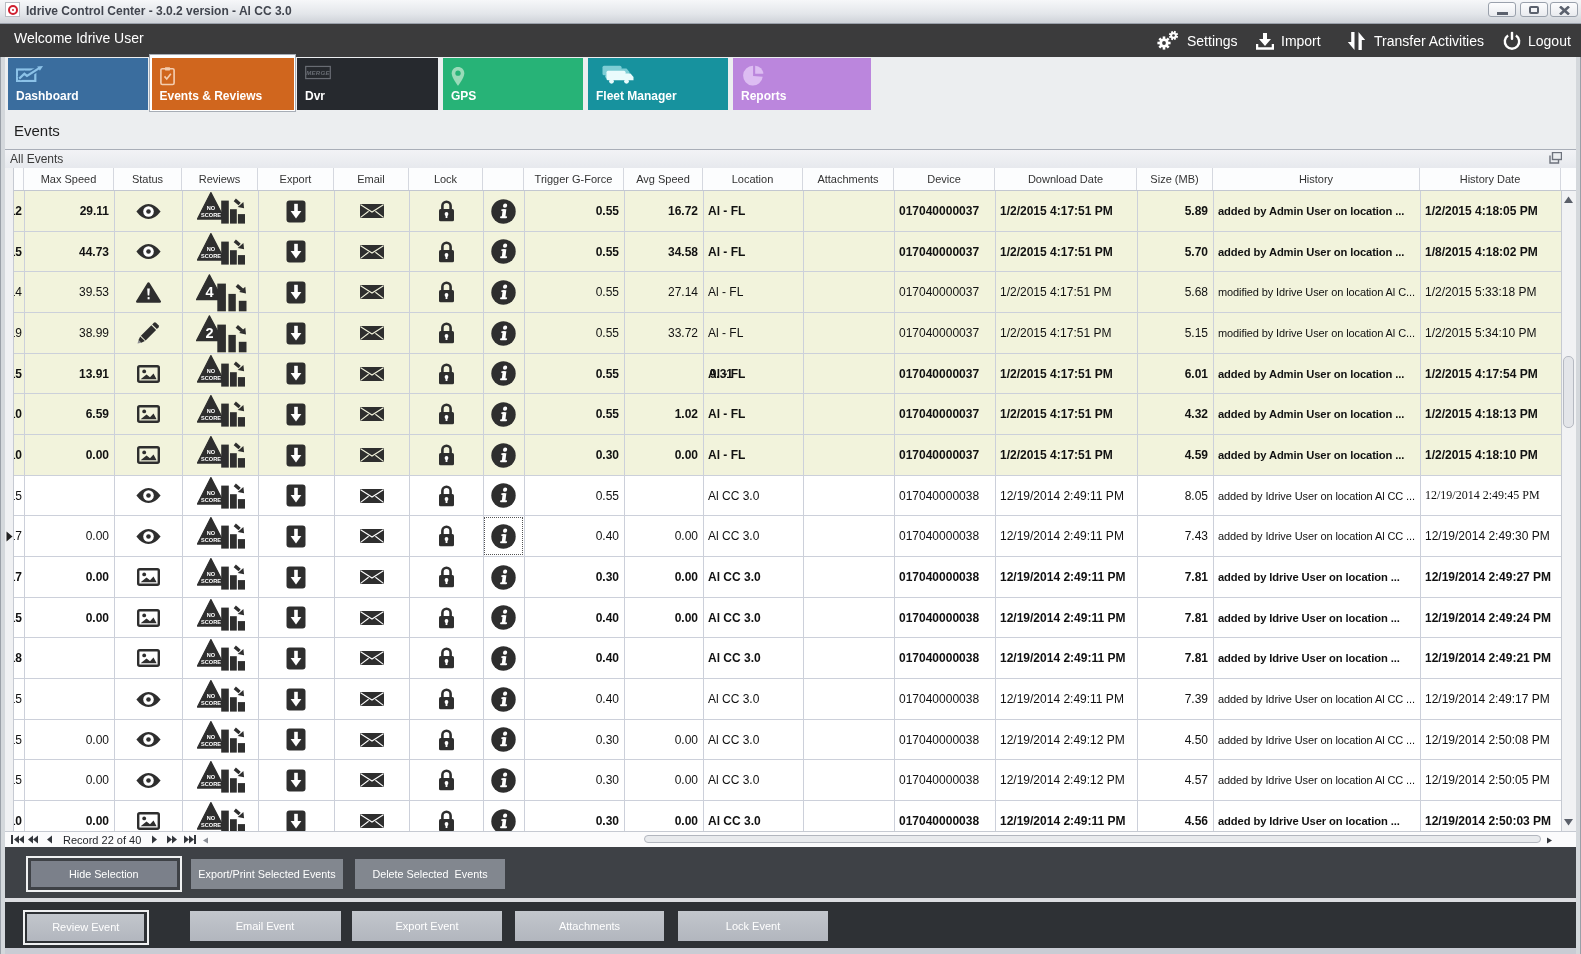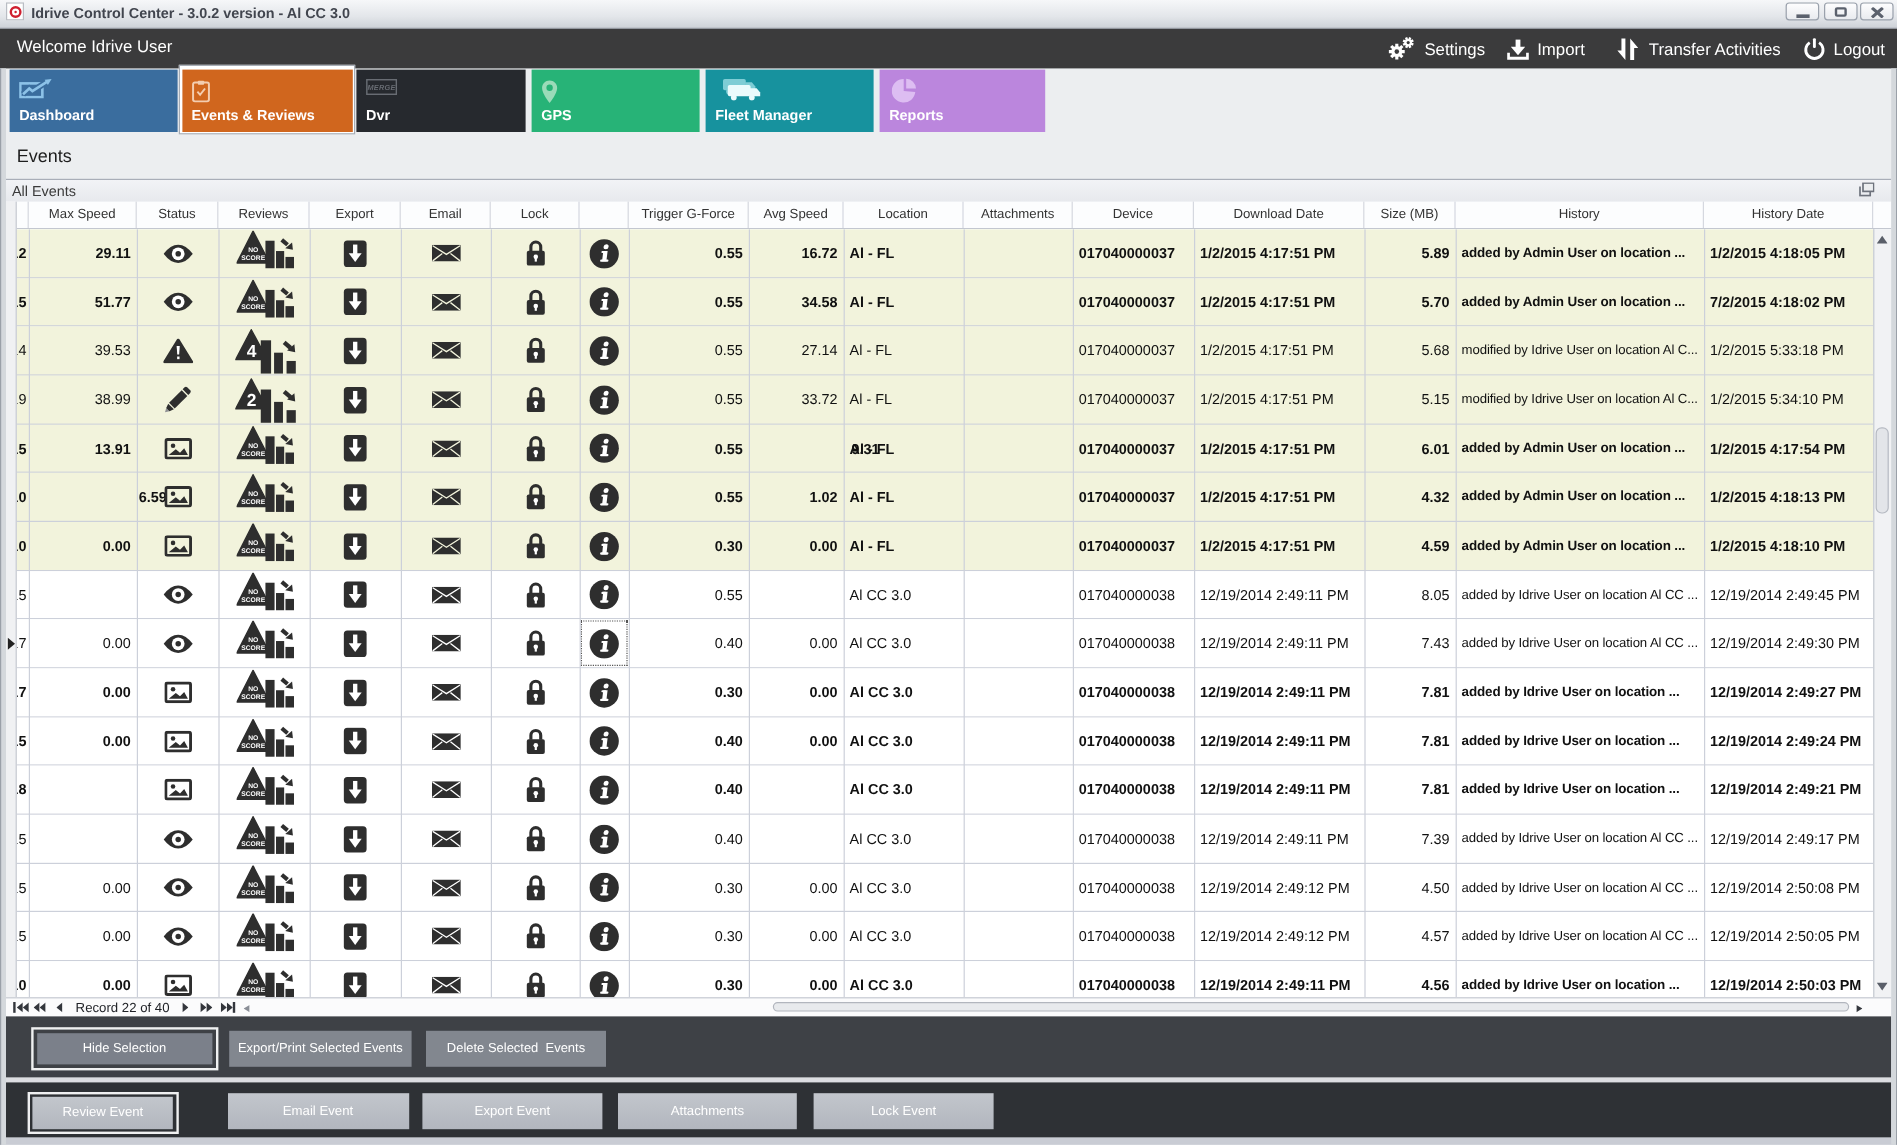"51.77" div.cell { text: 51.77 -> 44.73 }
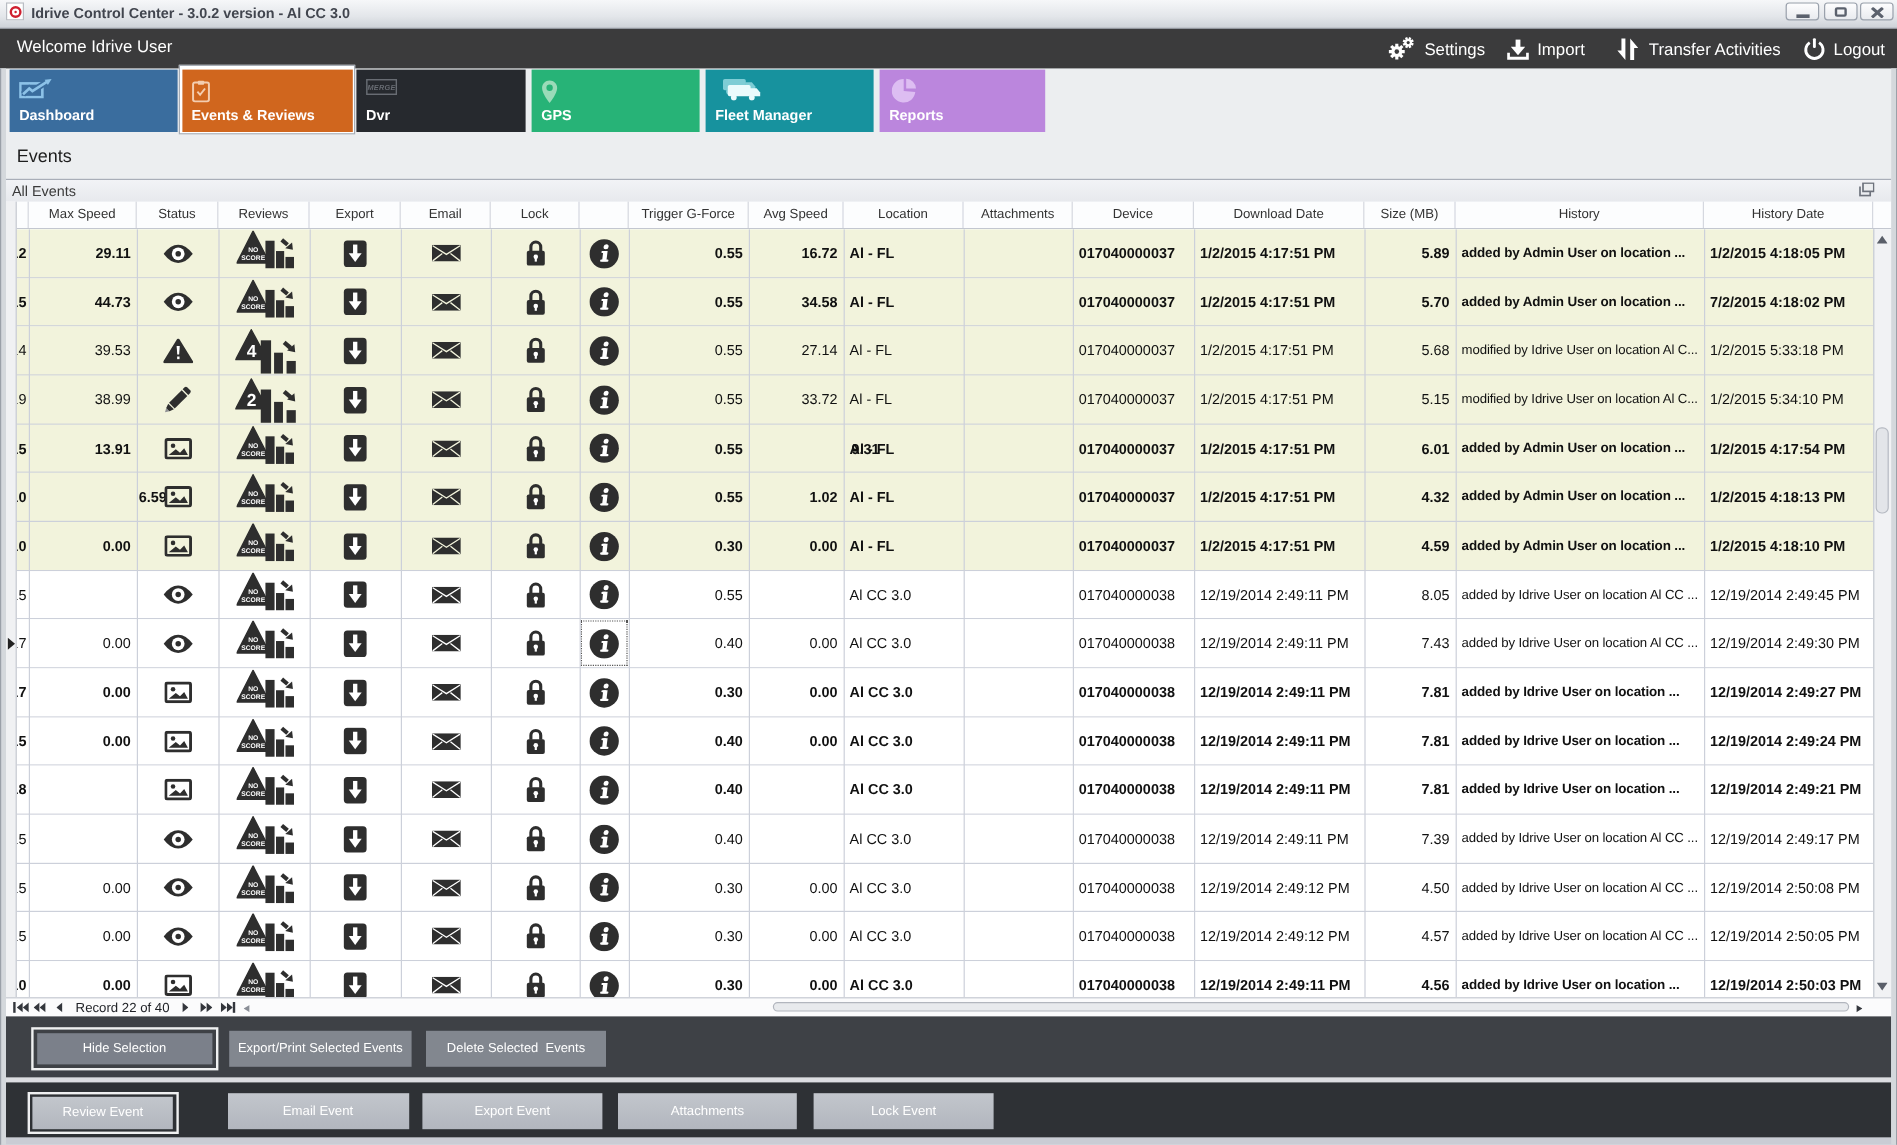"7/2/2015 4:18:02 PM" div.cell { text: 7/2/2015 -> 1/8/2015 }
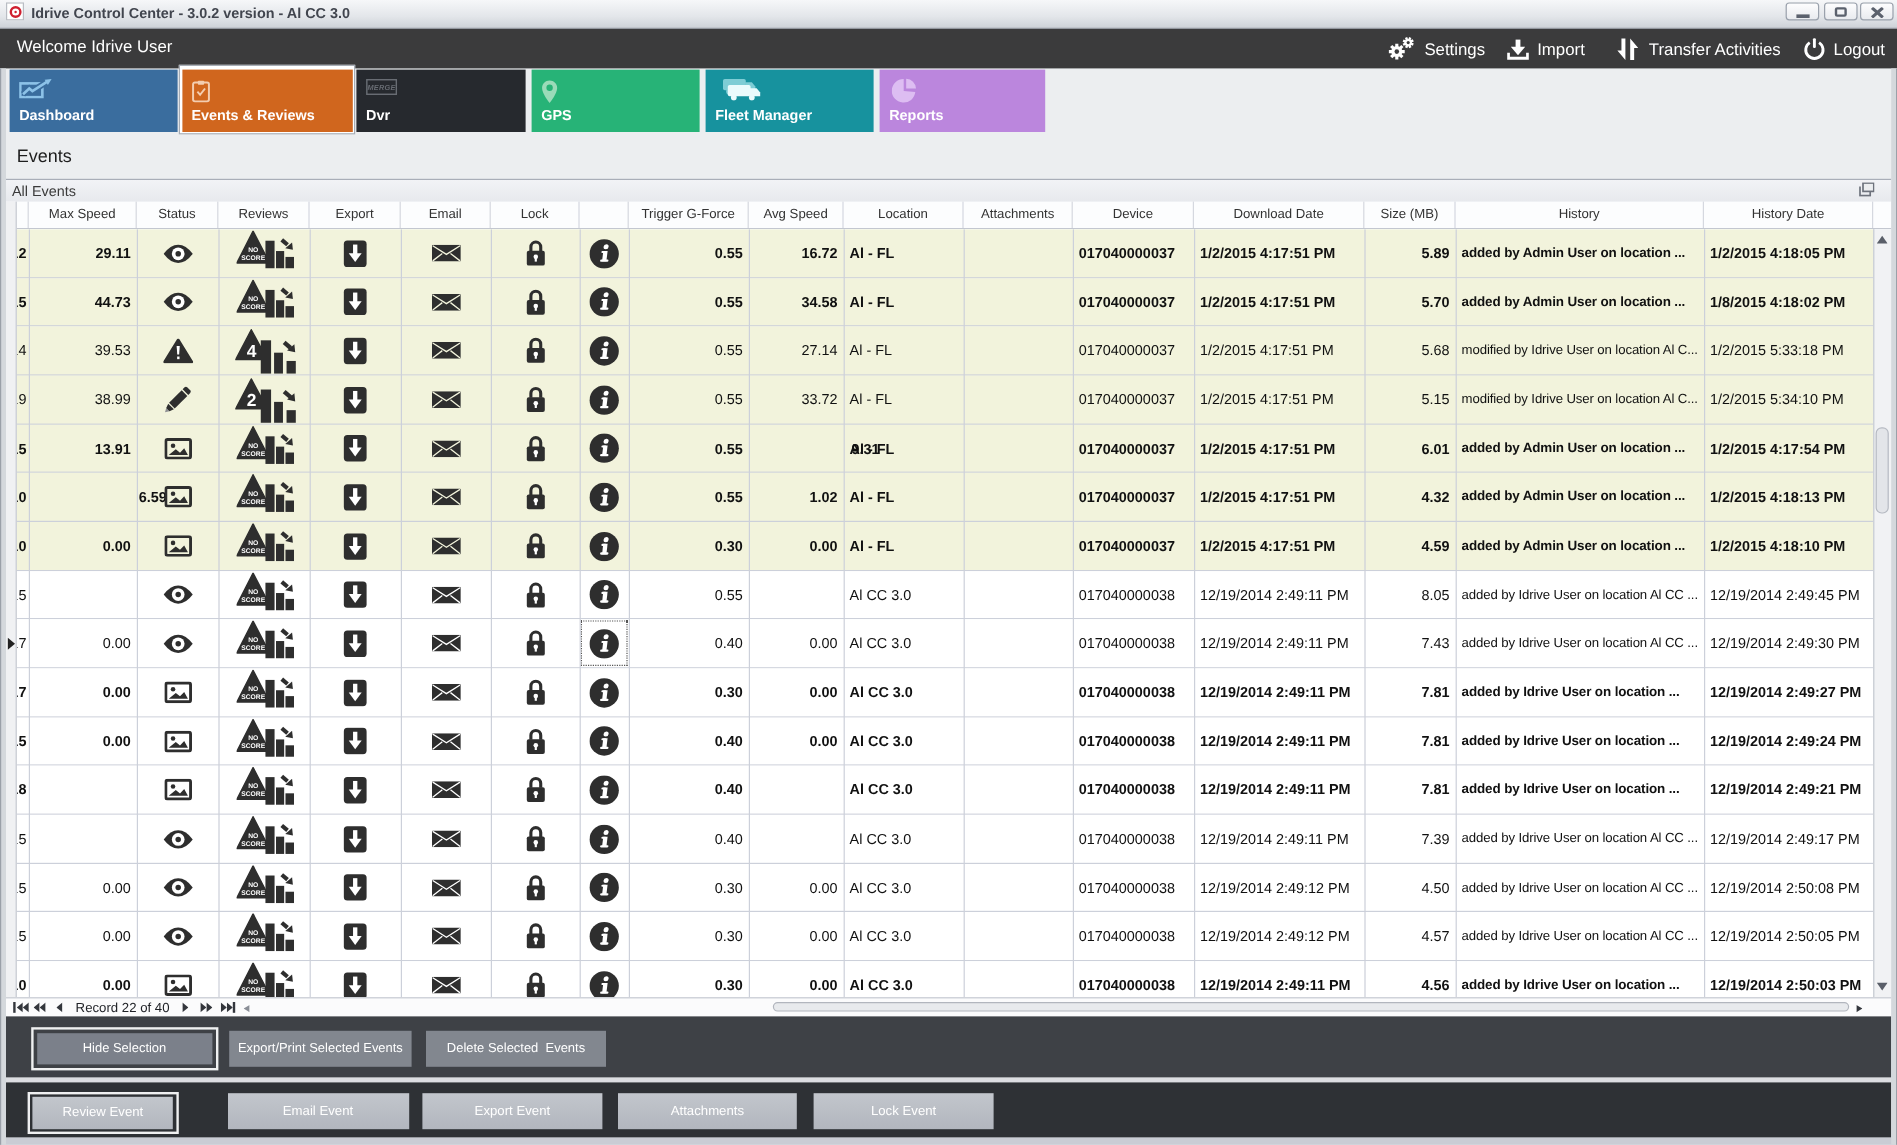"6.59" div.cell { margin-left: 30px -> none }
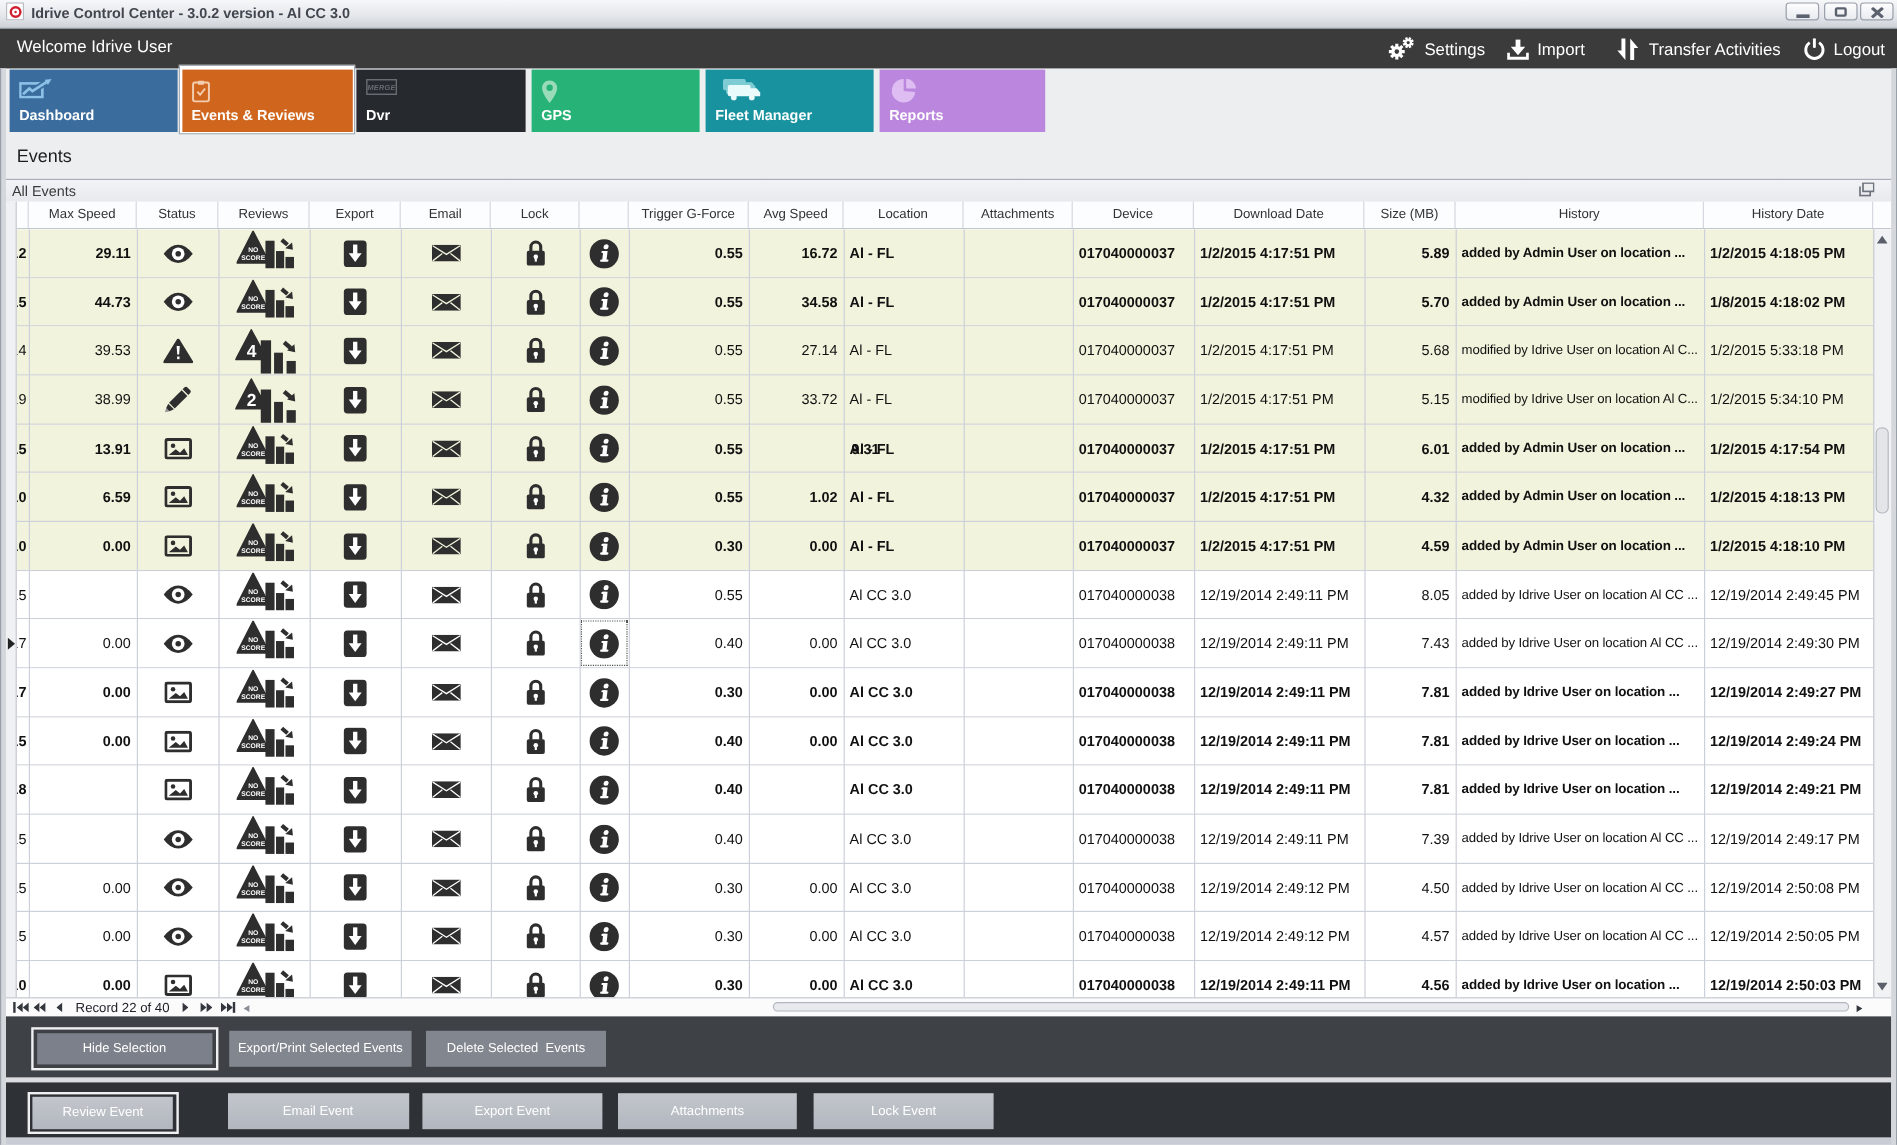"12/19/2014 2:49:45 PM" div.cell { font-family: none -> Liberation Serif, serif }
